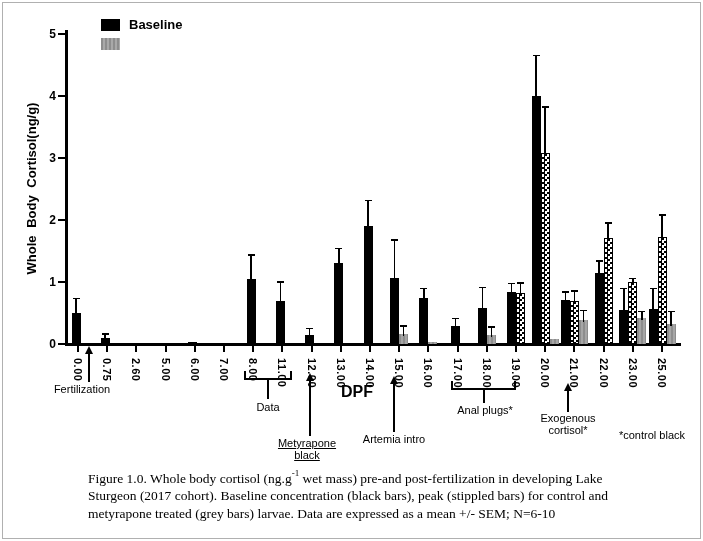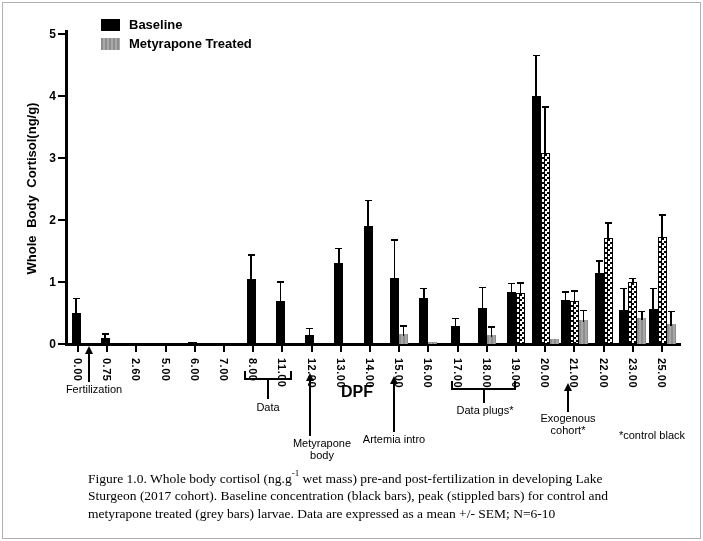"Metyrapone Treated" span.legend-label { html: <span>Metyrapone Treated</span> -> none }
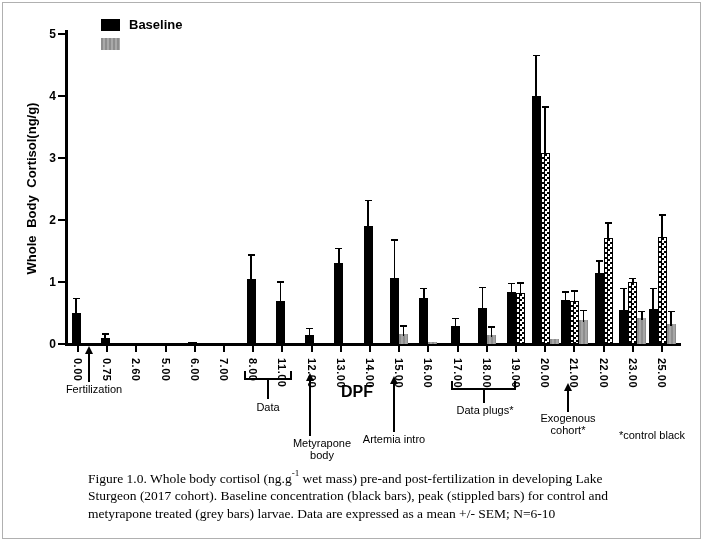"Fertilization" div.ann-text { left: 60px -> 48px }
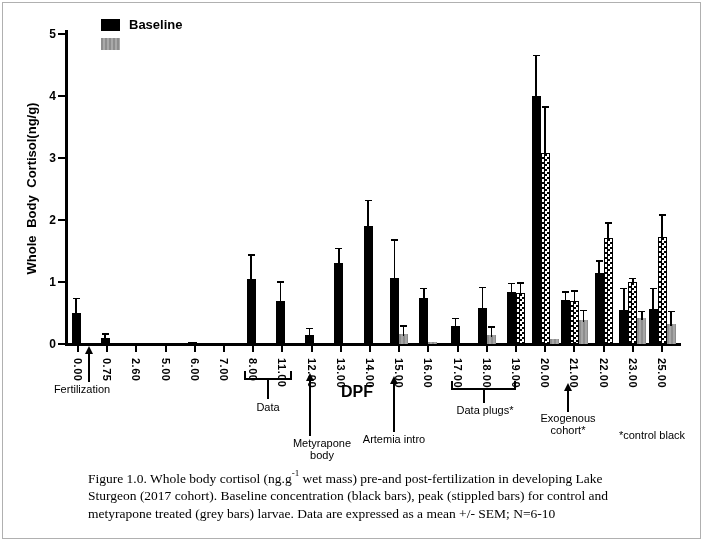"Data plugs*" span.ann-line { text: Data -> Anal }
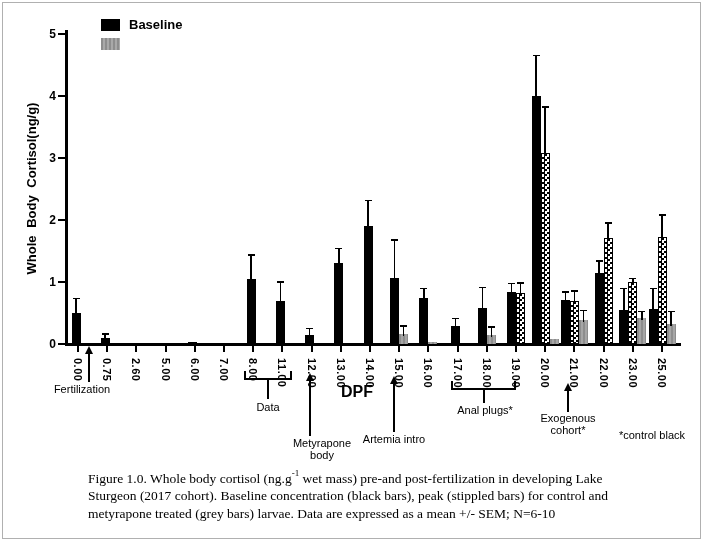"cohort*" span.ann-line { text: cohort -> cortisol }
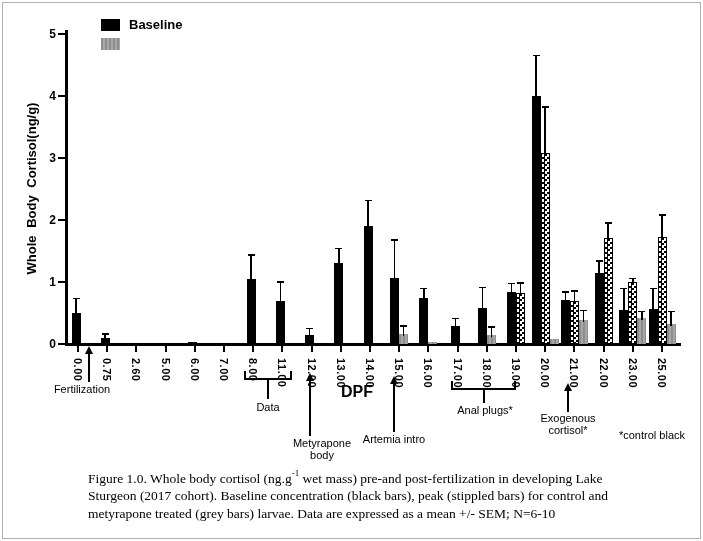"Metyrapone" div.ann-text { left: 287px -> 272px; text-decoration: none -> underline }
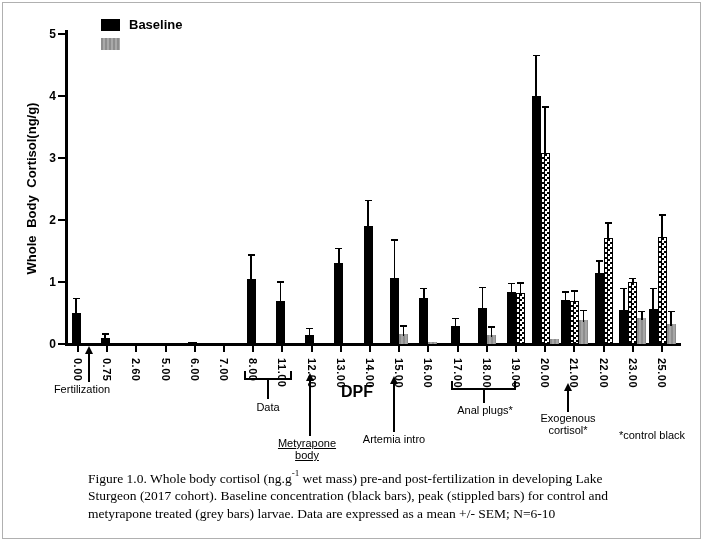"body" span.ann-line { text: body -> black }
